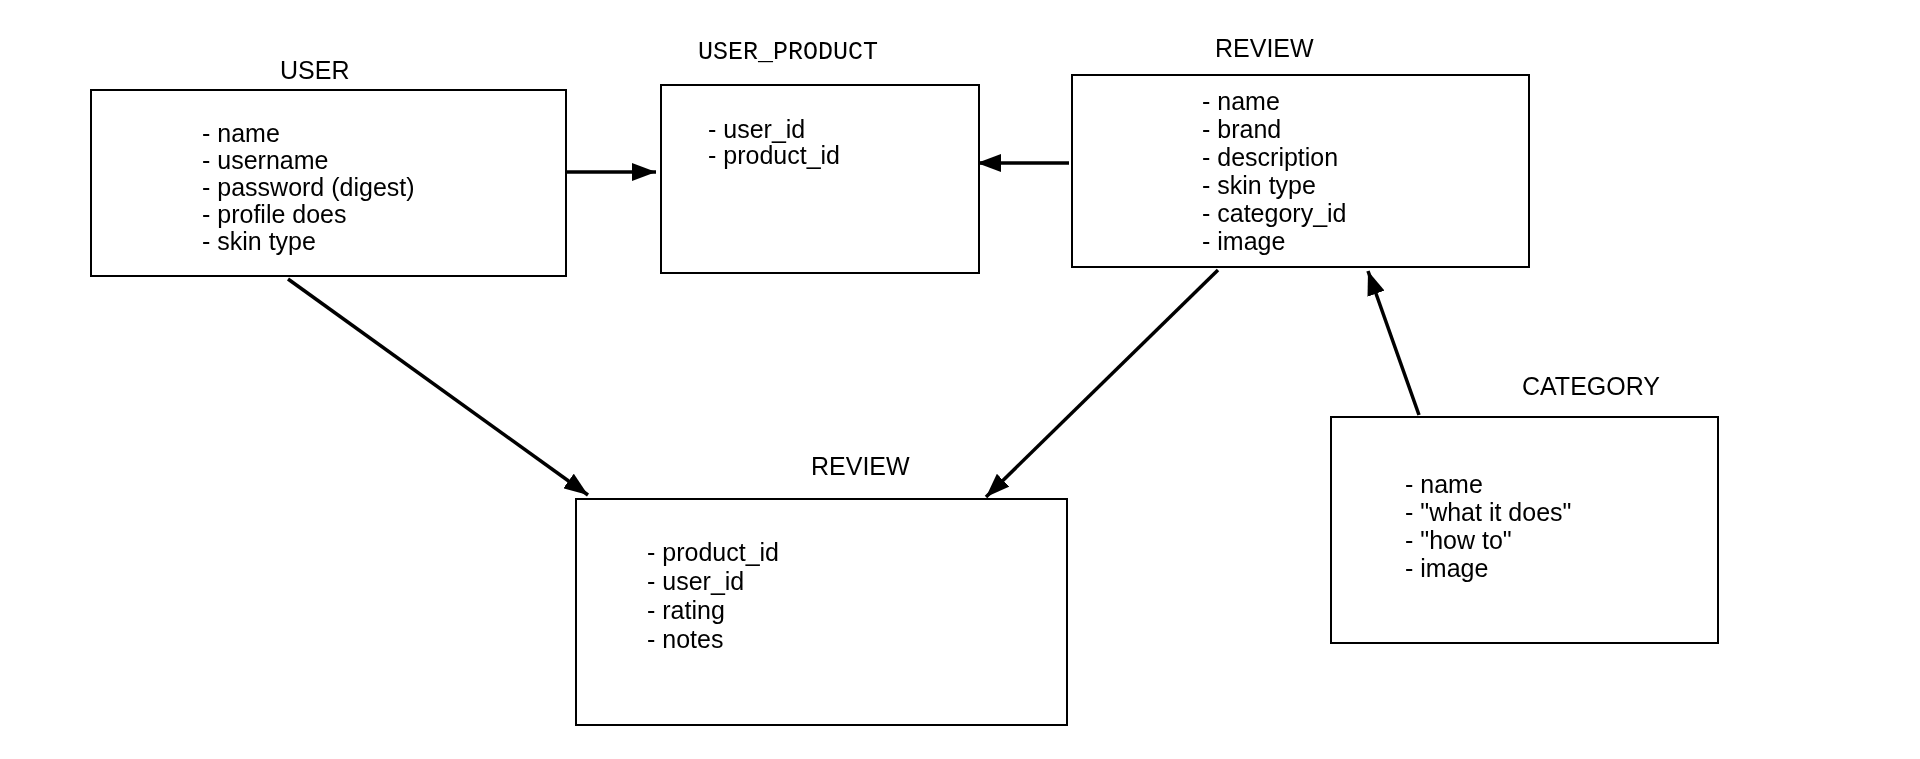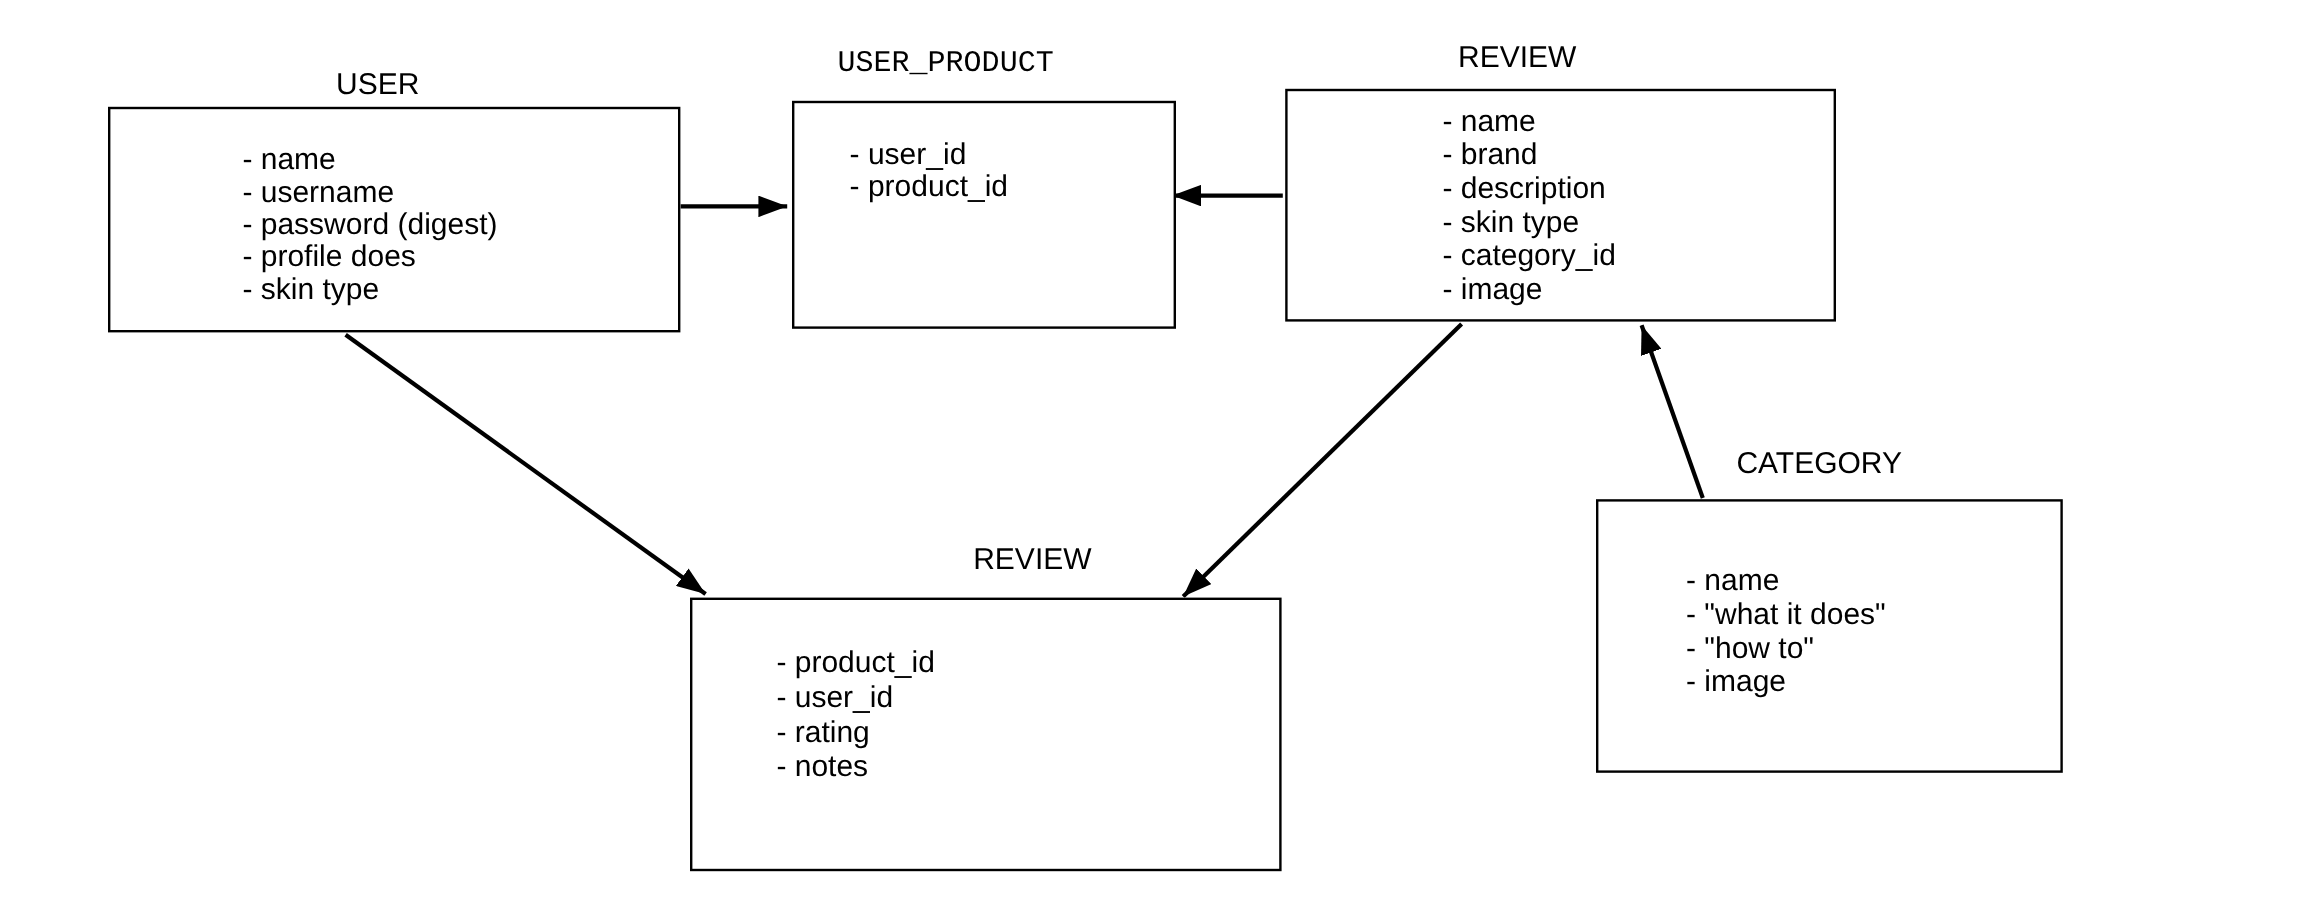"CATEGORY" #title-category { left: 1447px -> 1522px }
